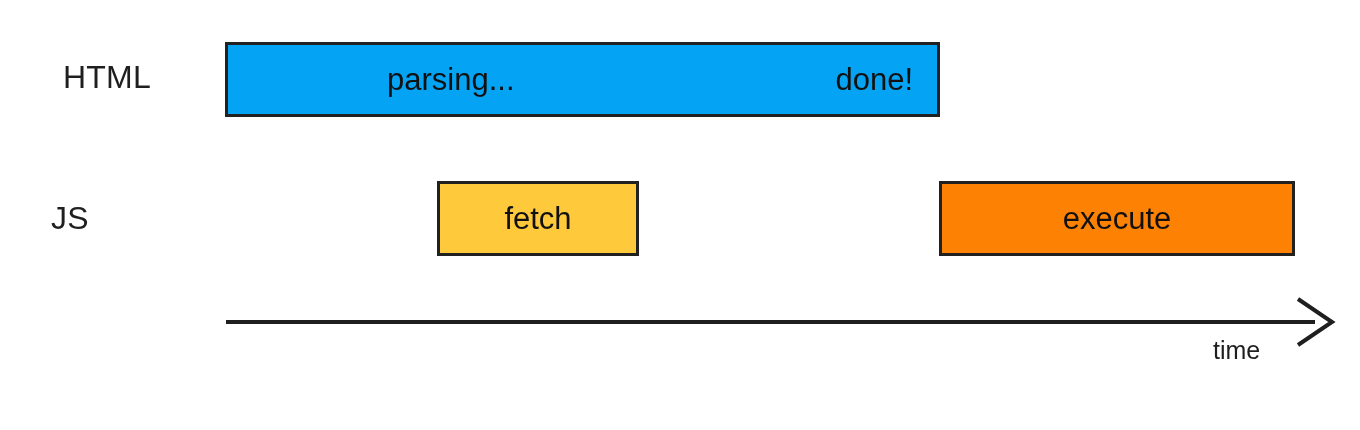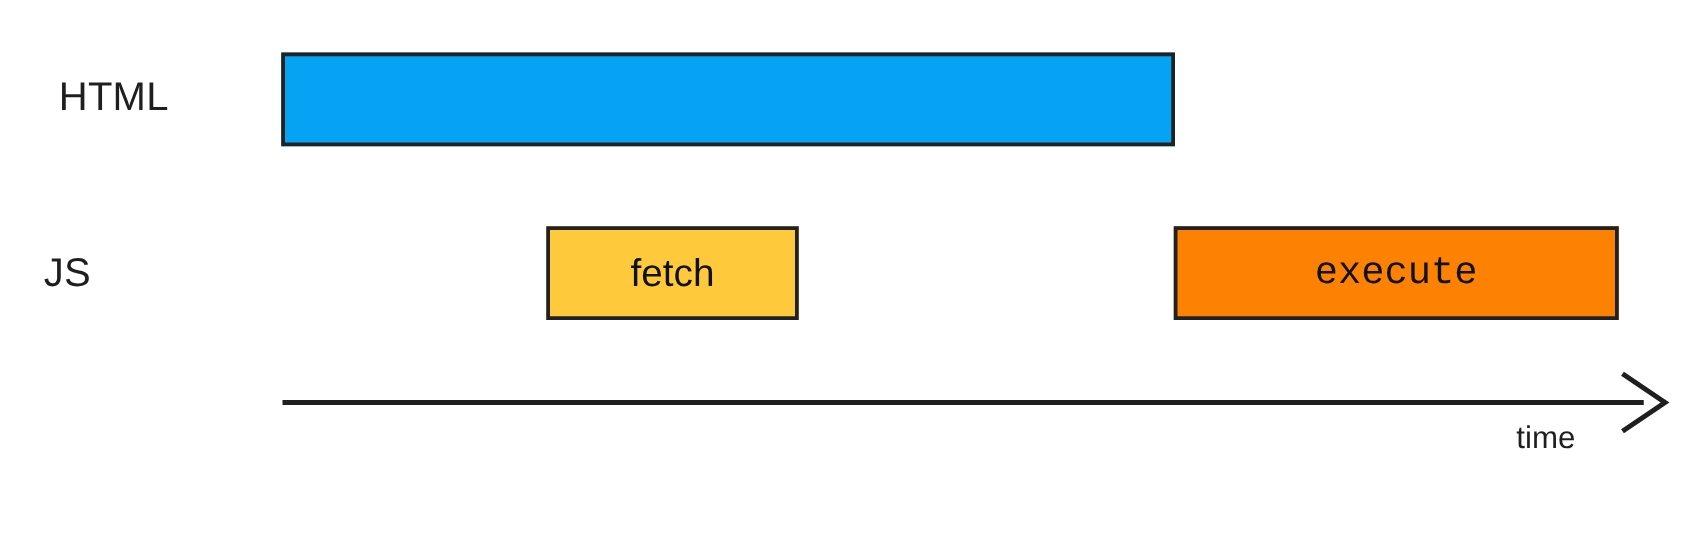"HTML" .row-label { margin-left: none -> 16px }
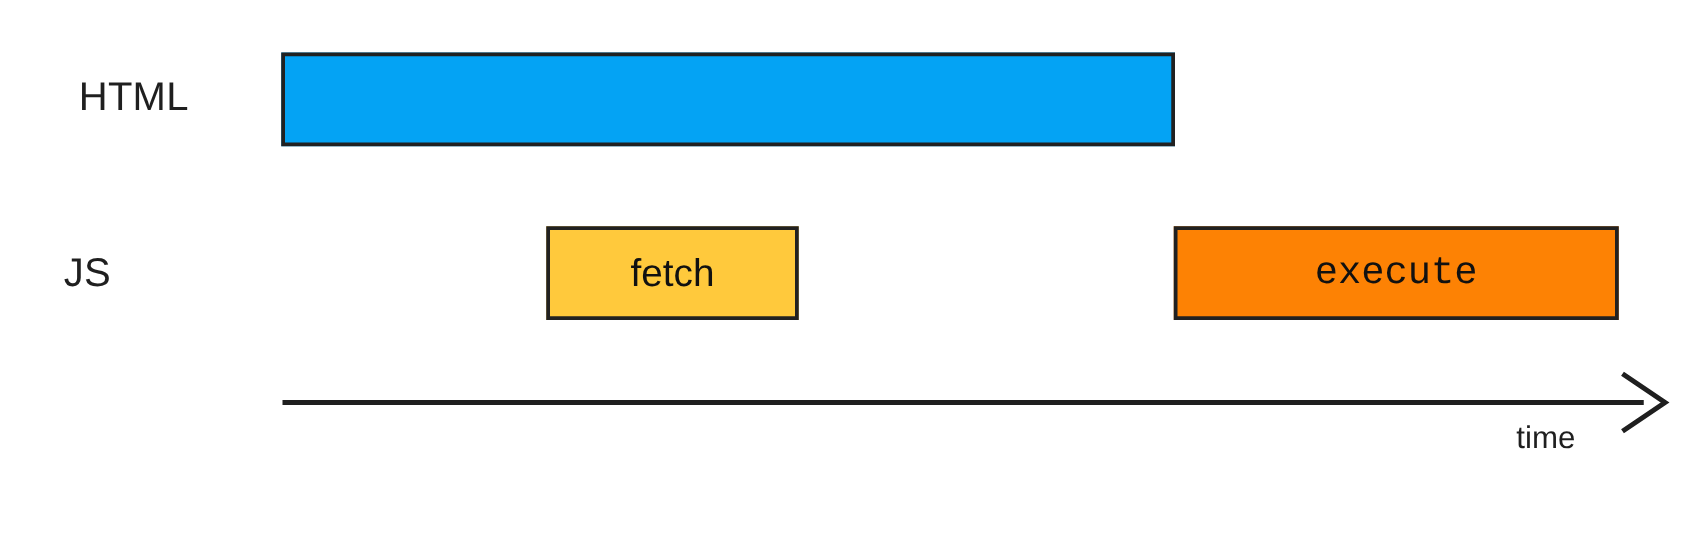"parsing..." span.bar-text { html: none -> <span>parsing...</span> }
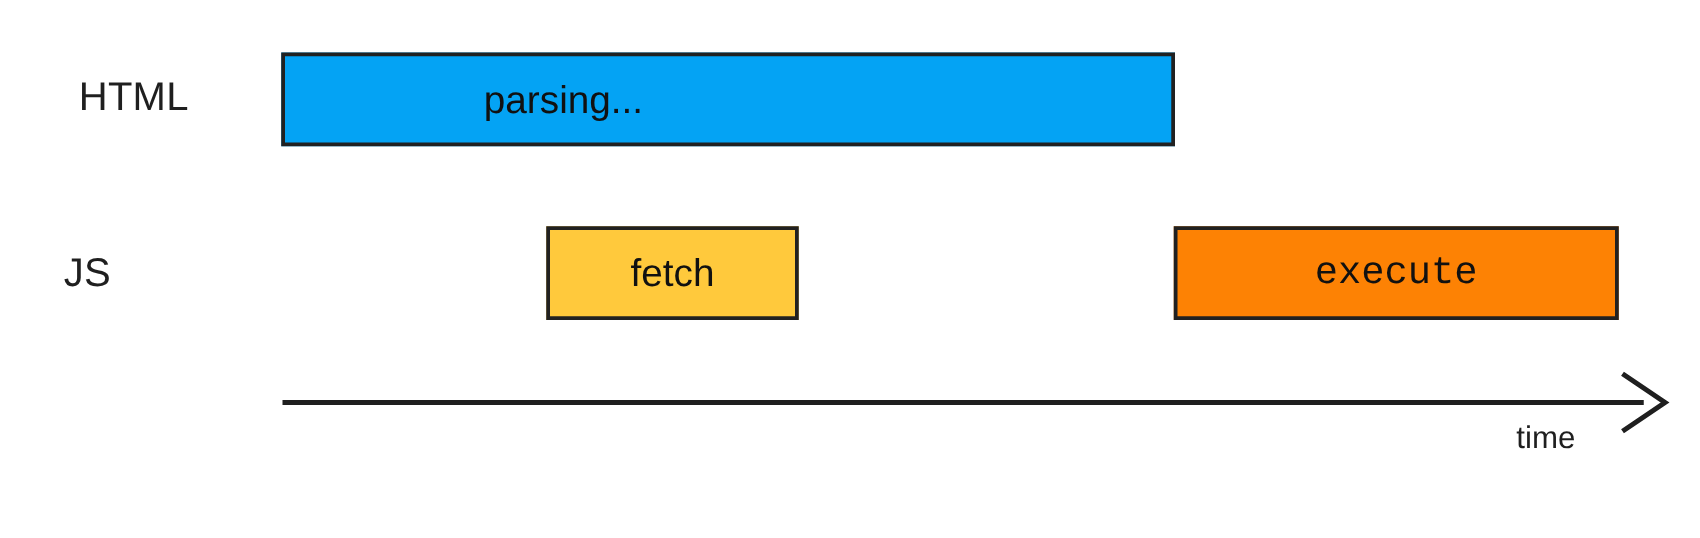"done!" span.bar-text { html: none -> <span>done!</span> }
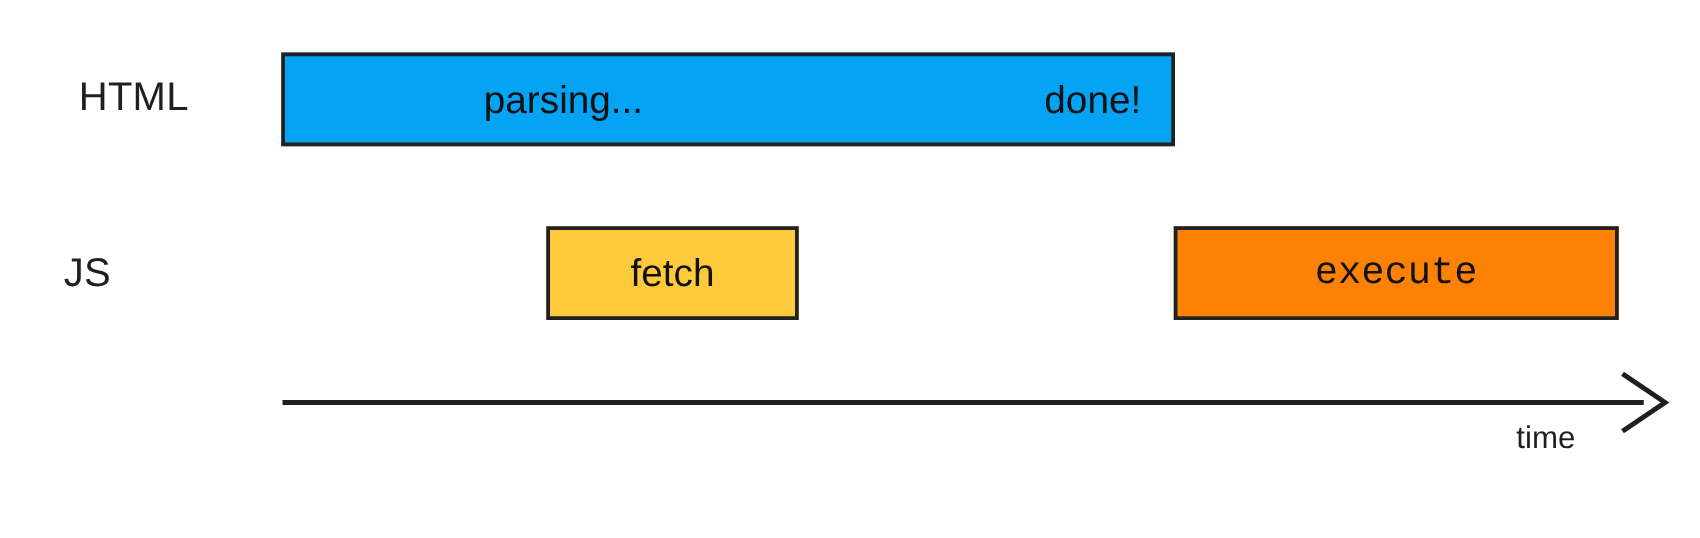"execute" #bar-execute { font-family: Liberation Mono, monospace -> none }
